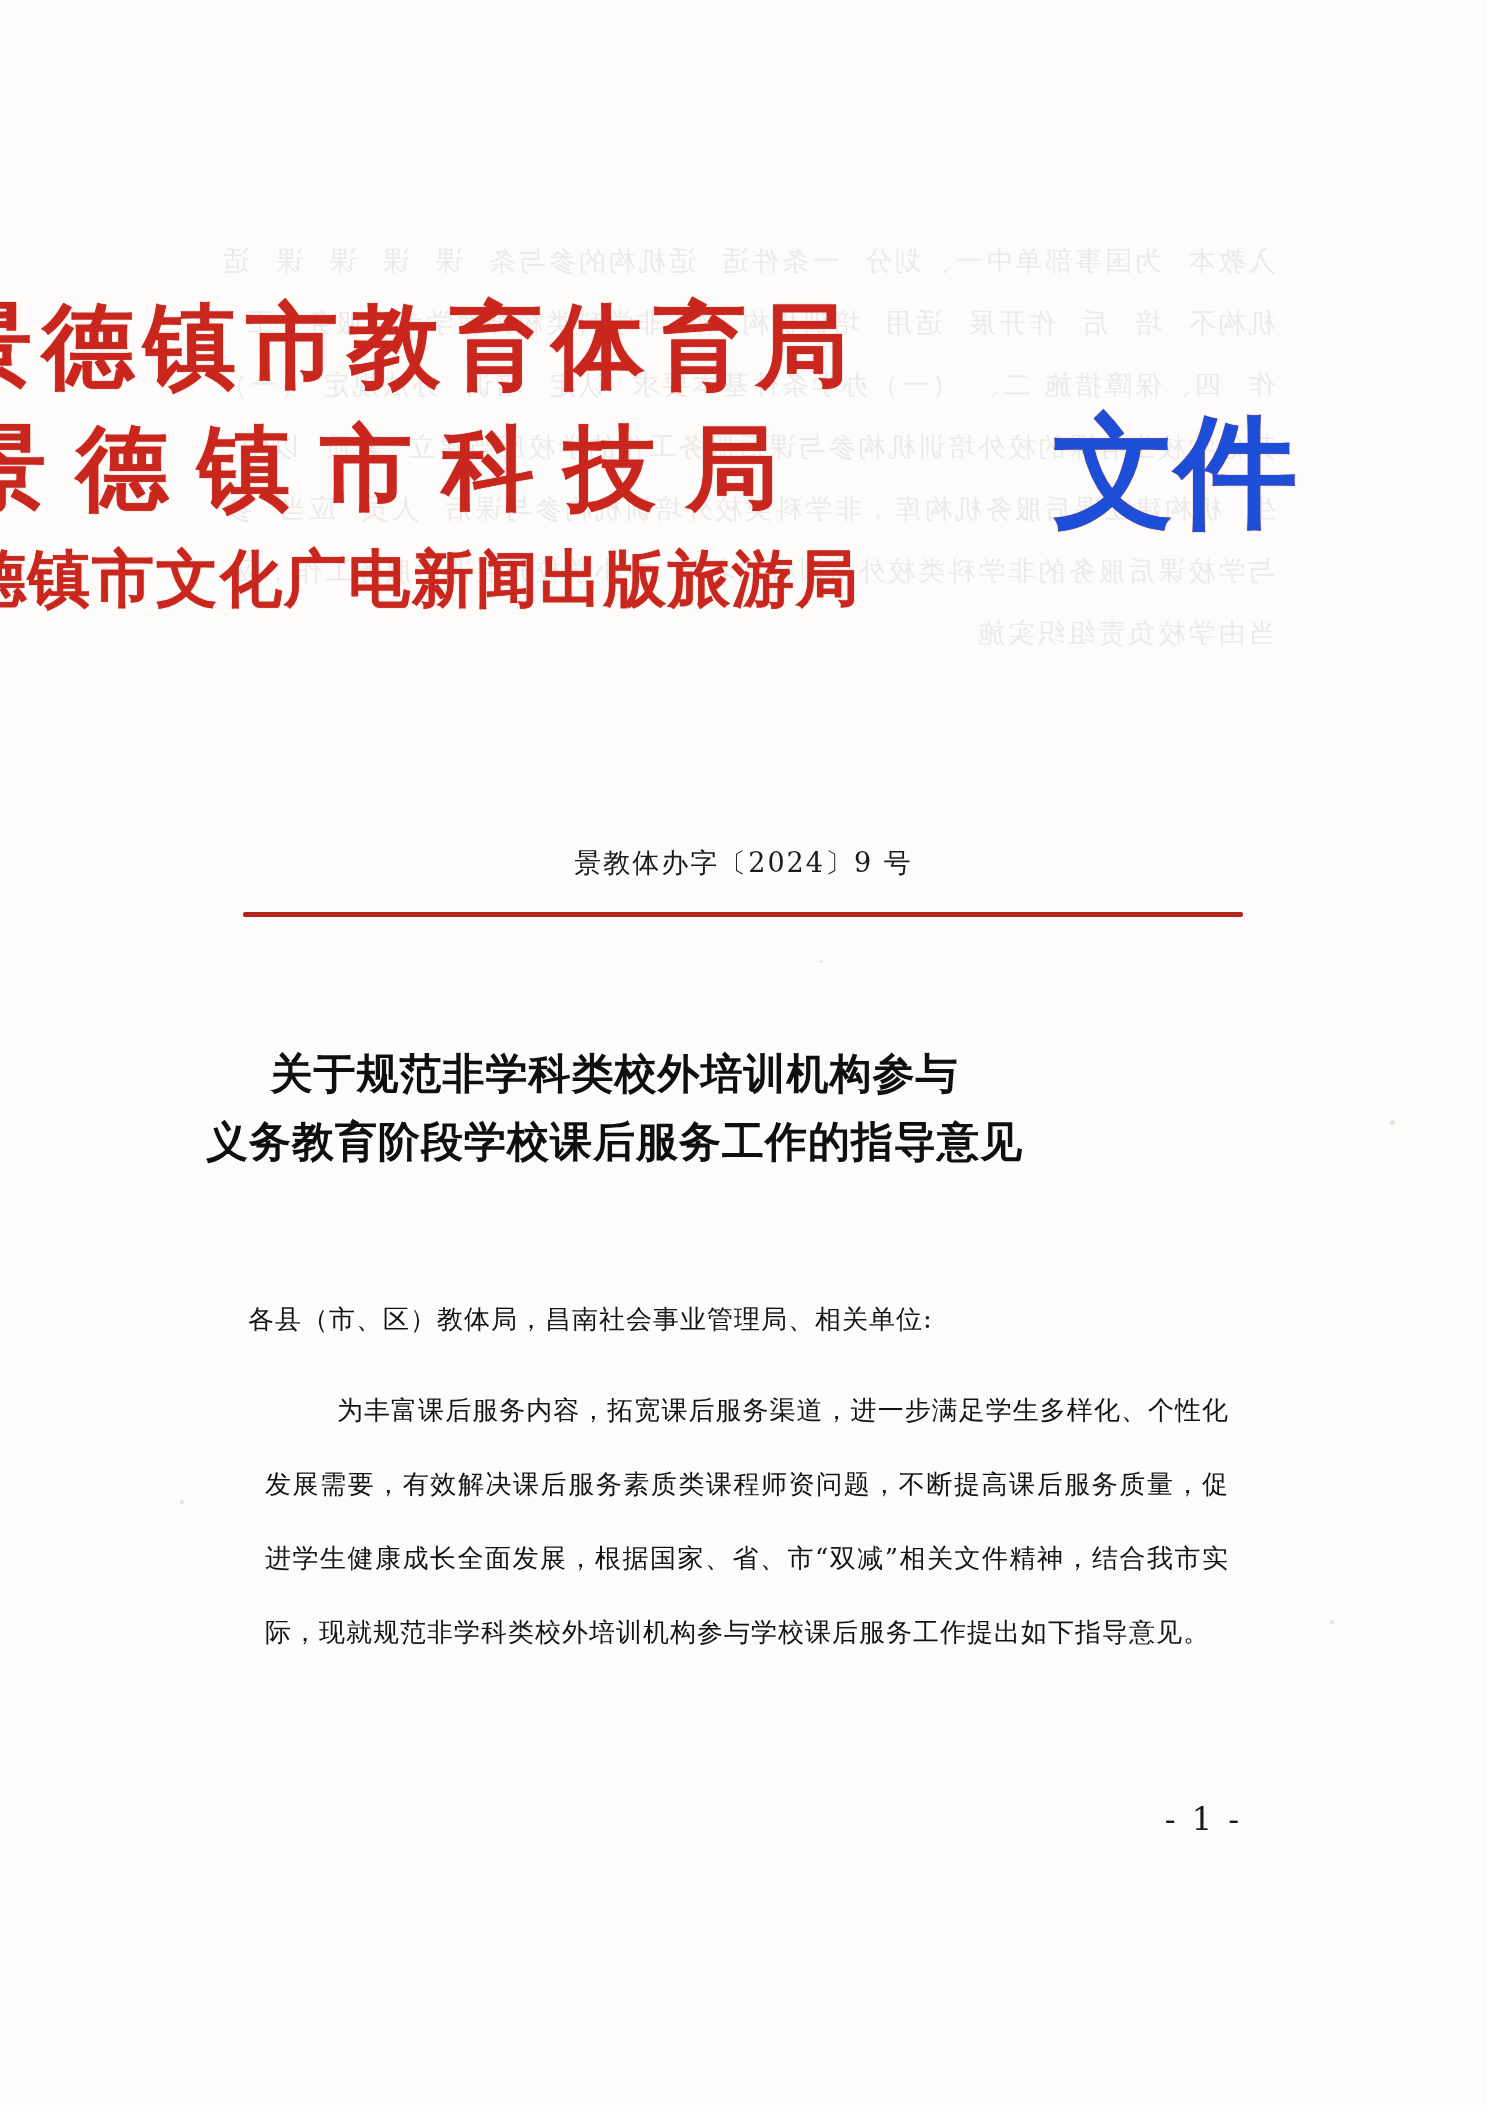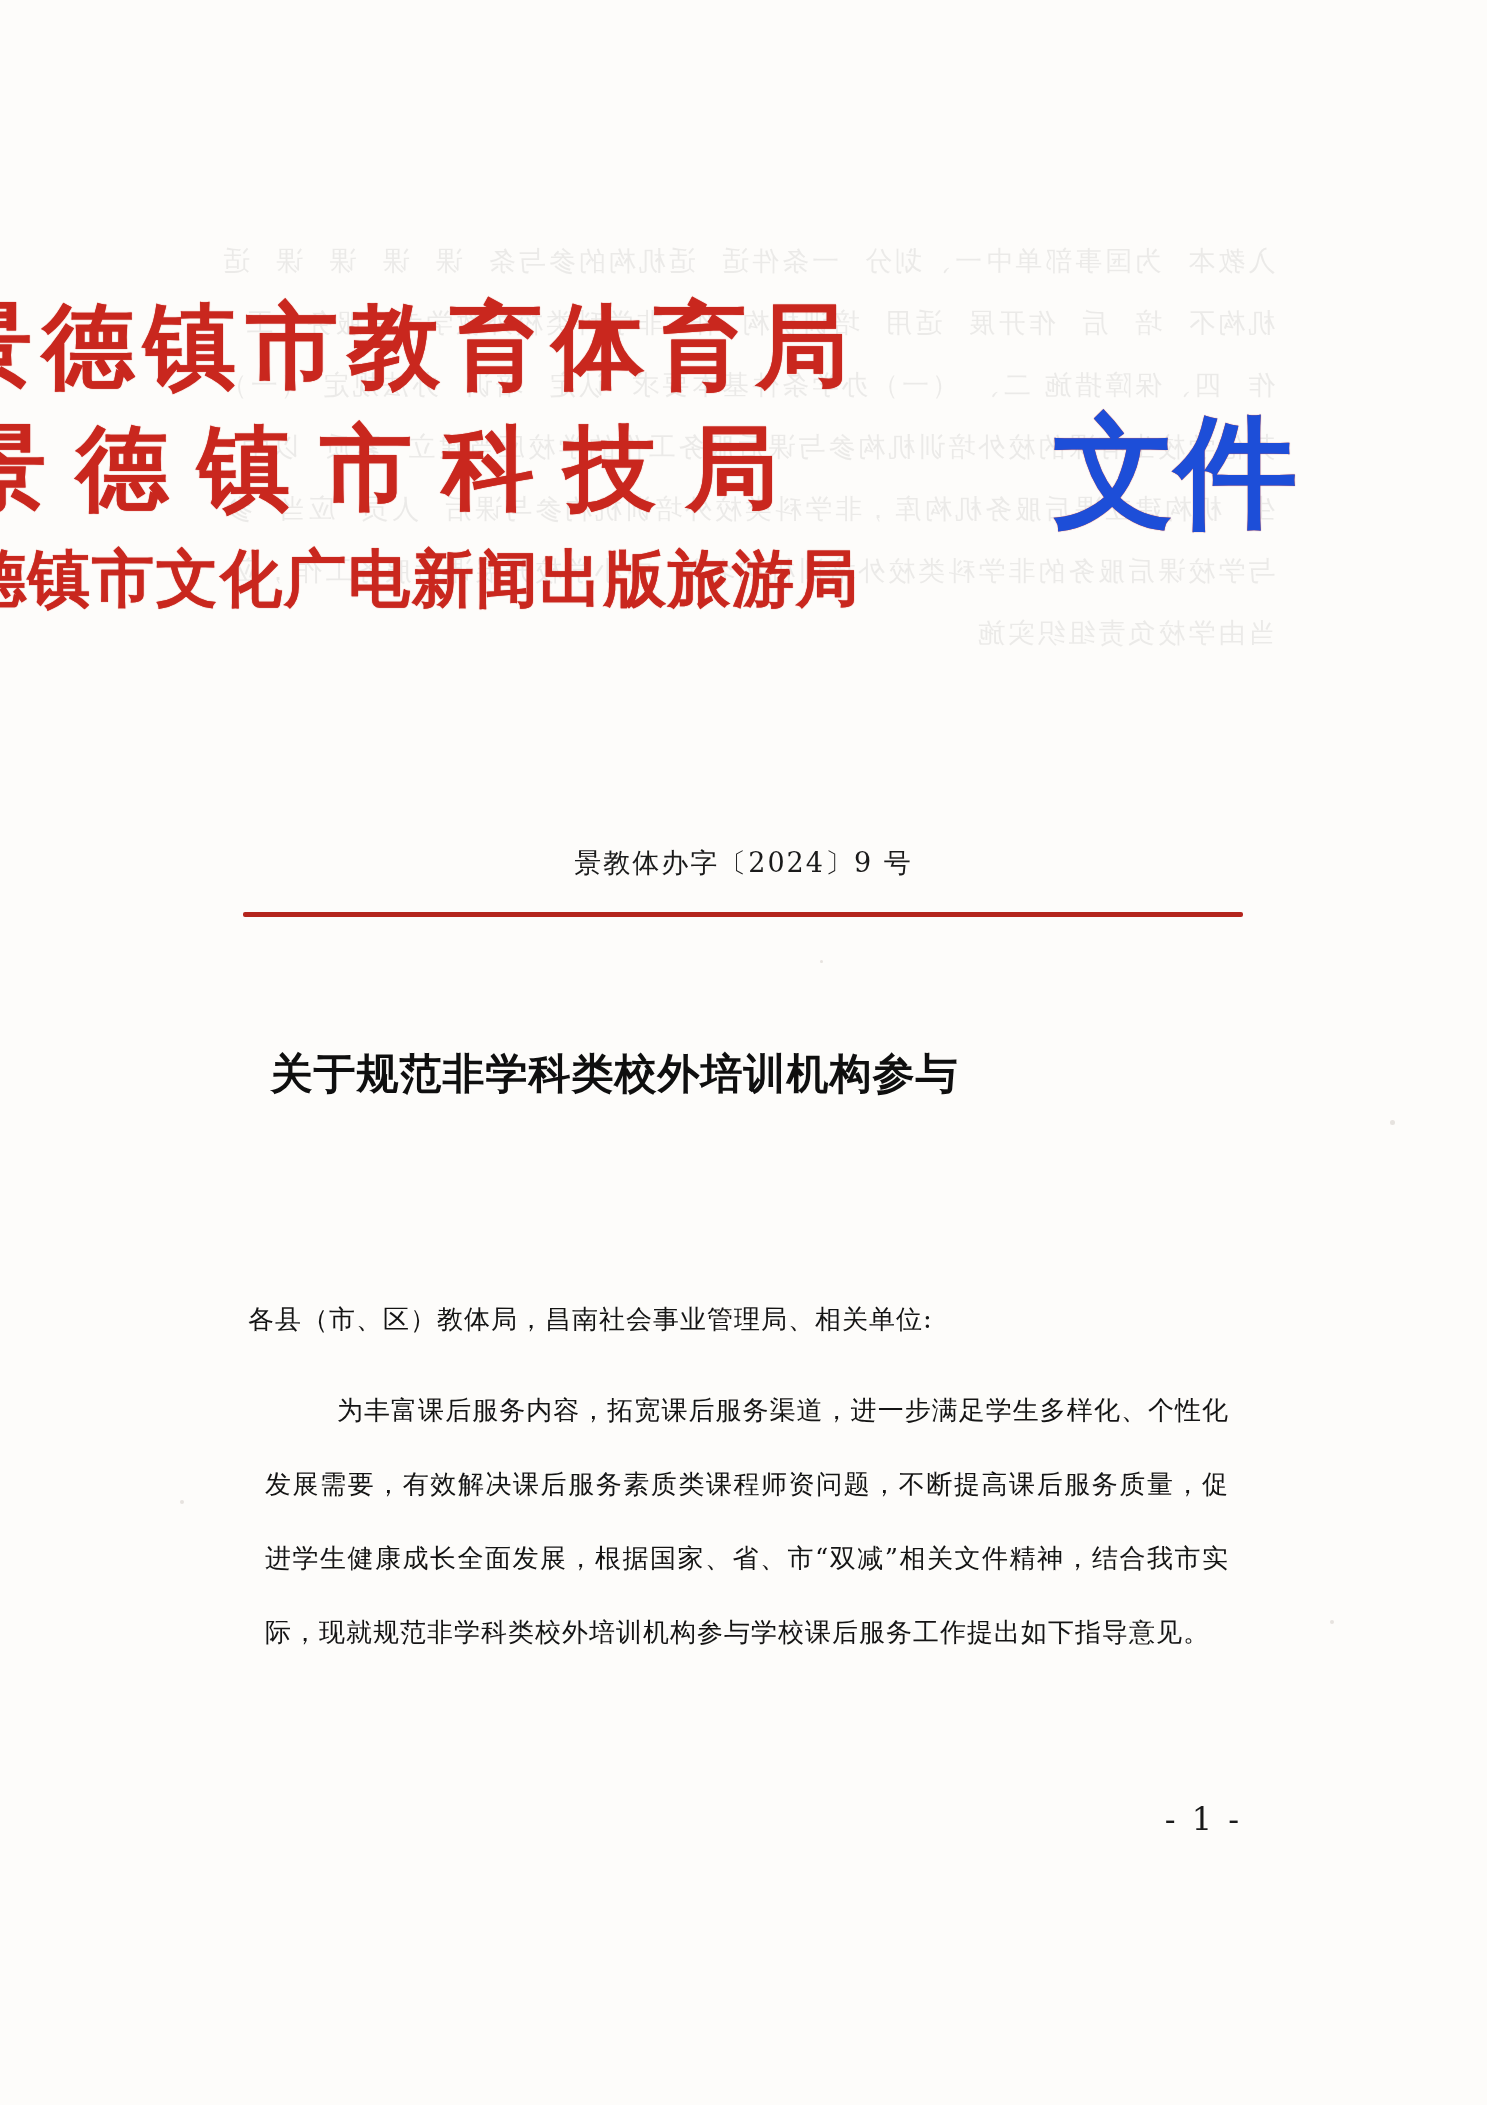"义务教育阶段学校课后服务工作的指导意见" div { html: none -> <div>义务教育阶段学校课后服务工作的指导意见</div> }
